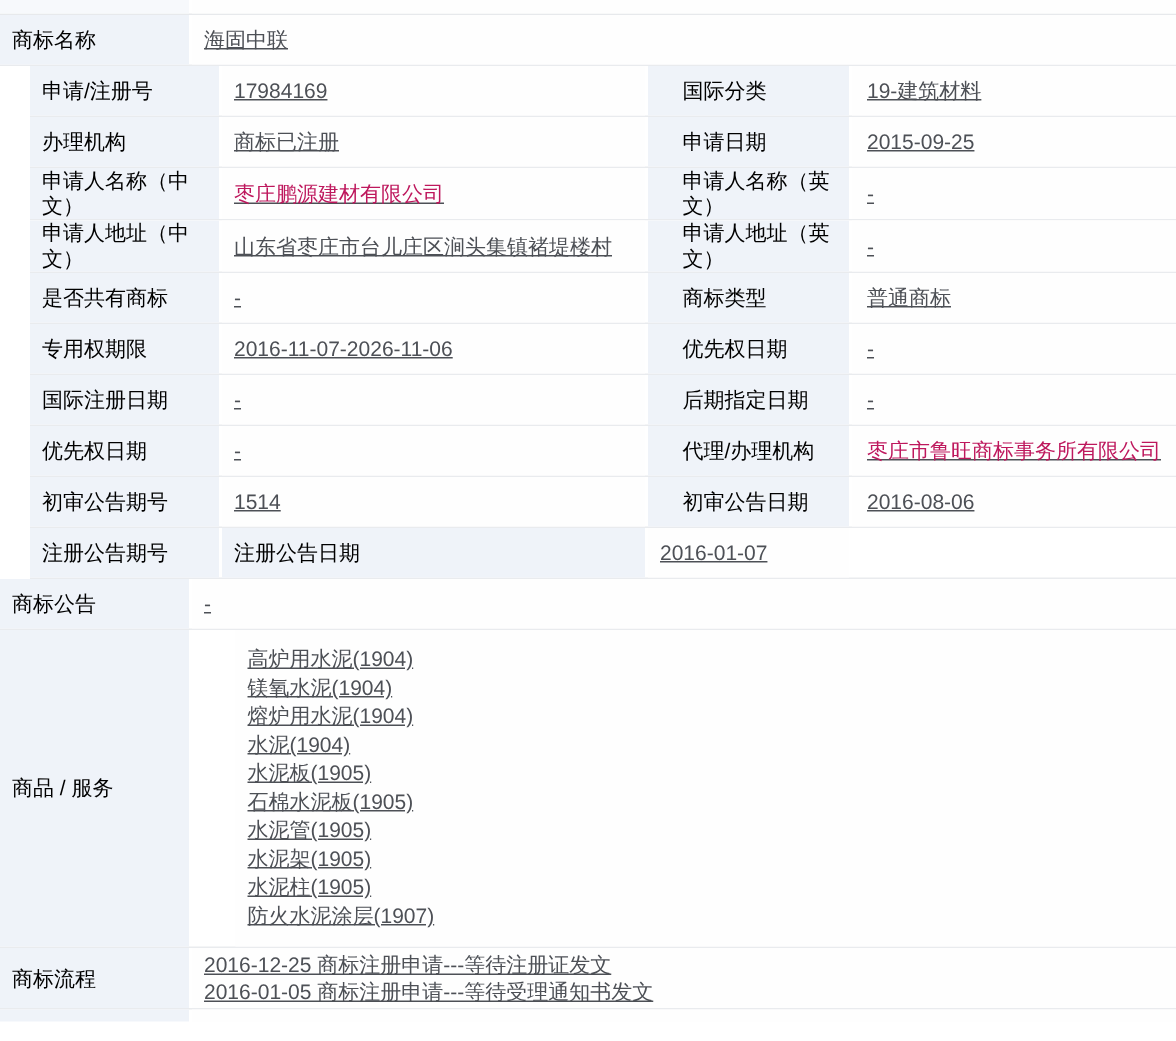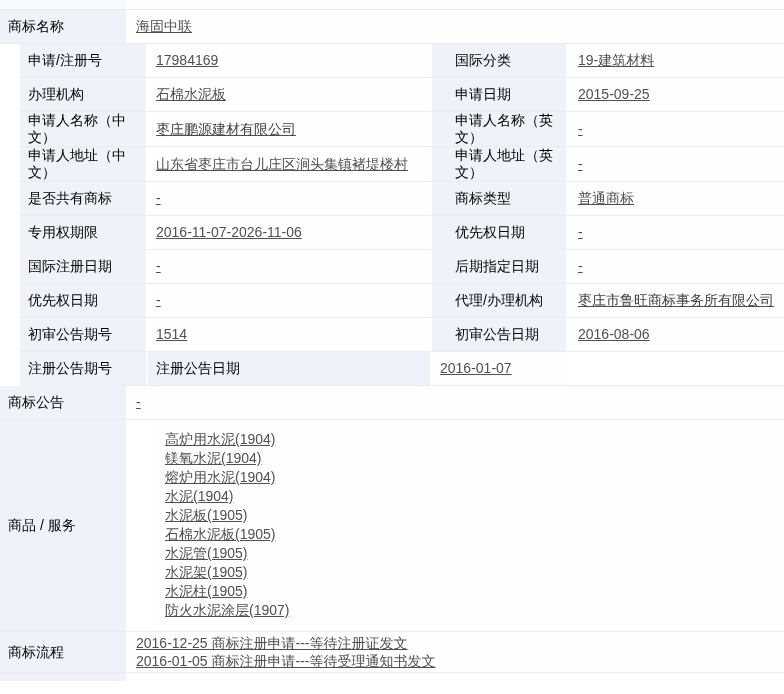"石棉水泥板" div.cell { text: 石棉水泥板 -> 商标已注册 }
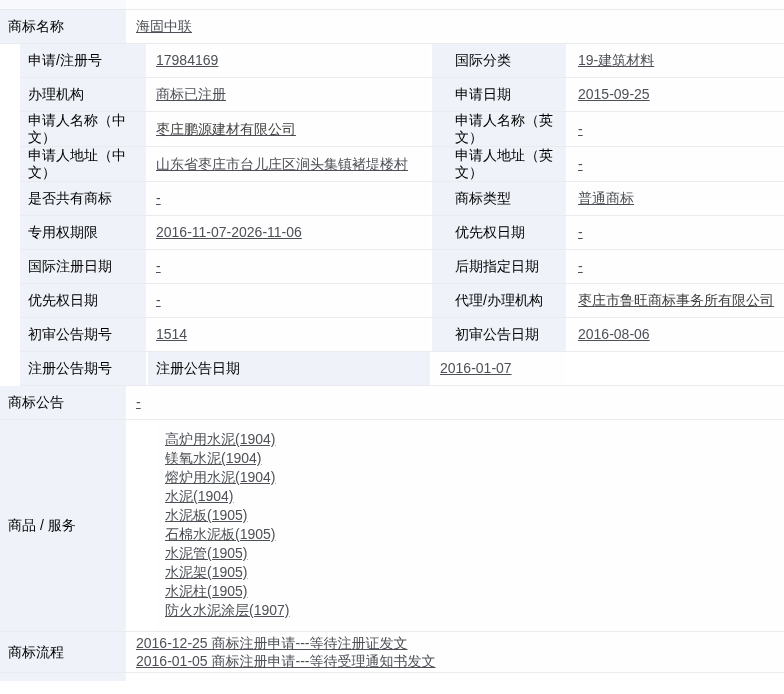"枣庄鹏源建材有限公司" a.link { color: #404040 -> #be185d }
